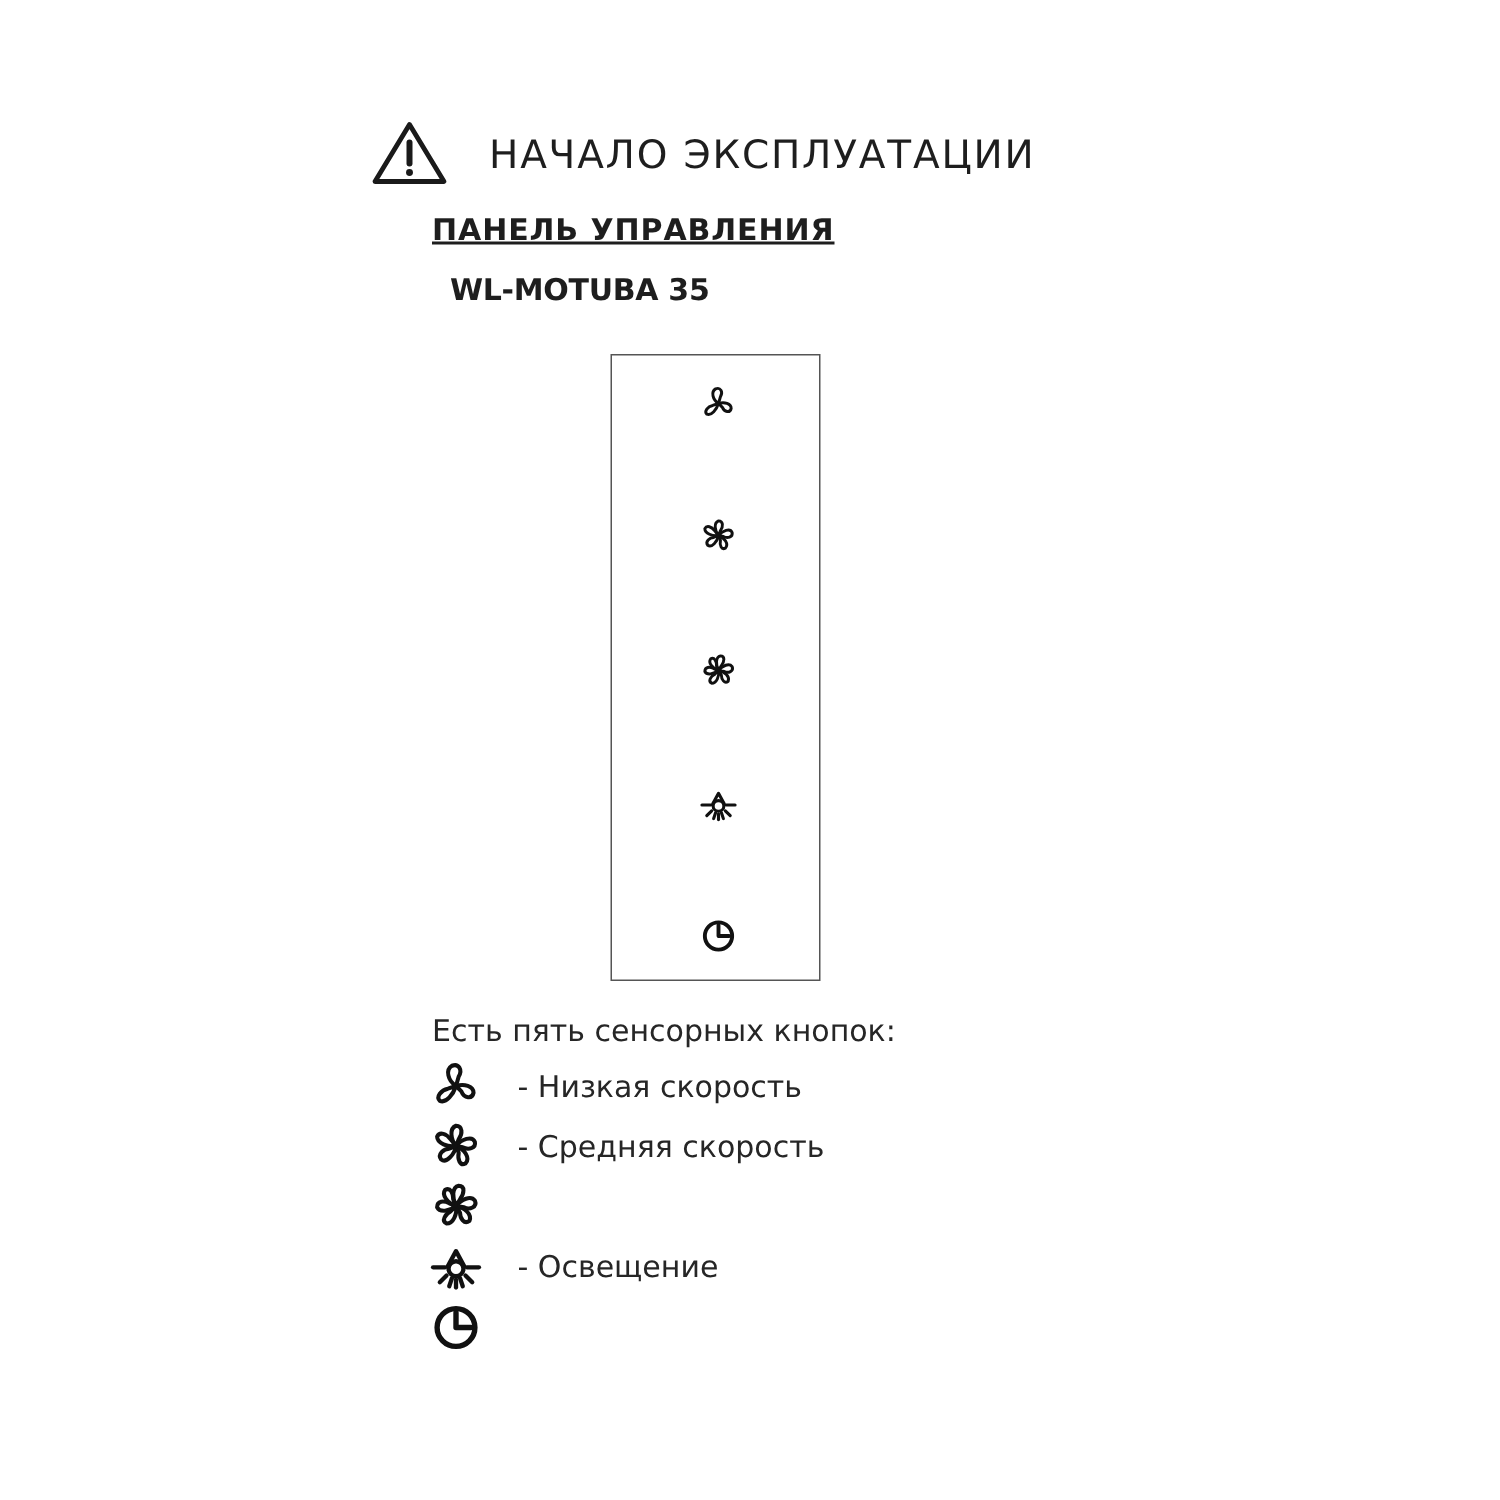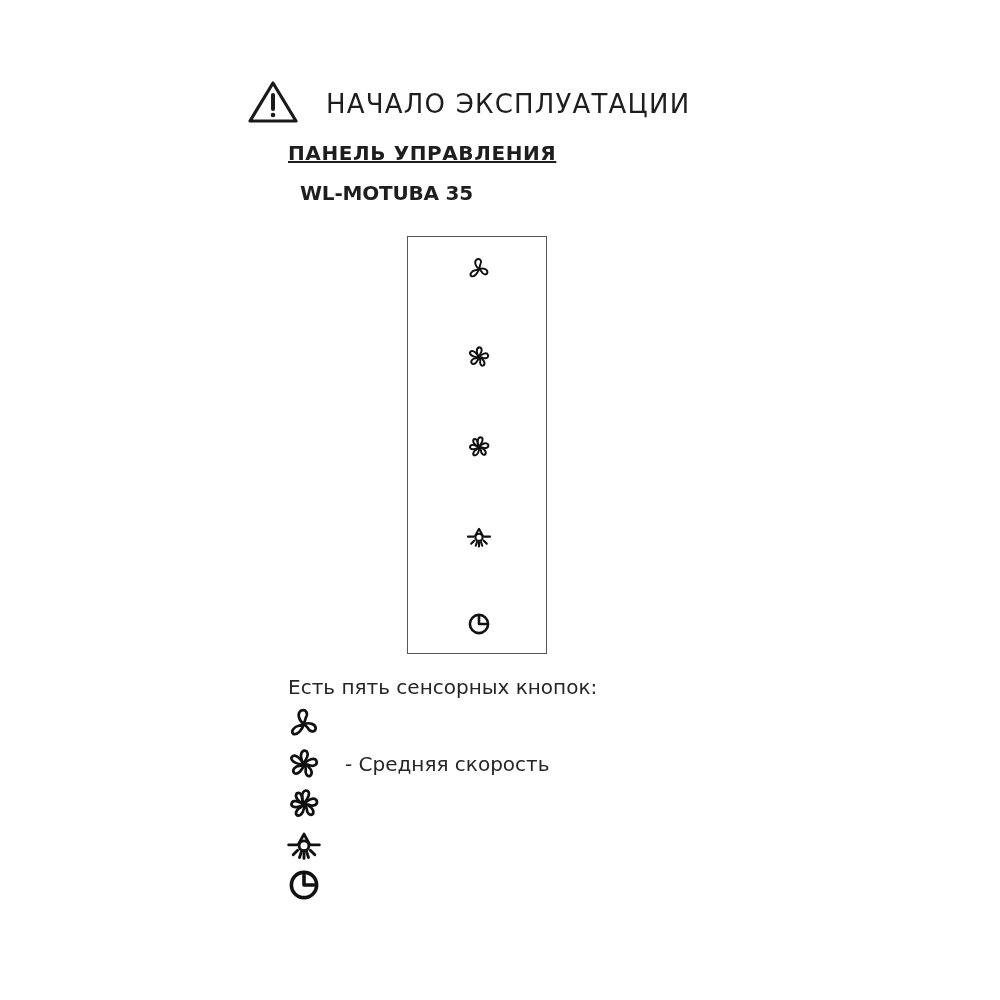"- Низкая скорость" span.lbl { html: none -> <span>- Низкая скорость</span> }
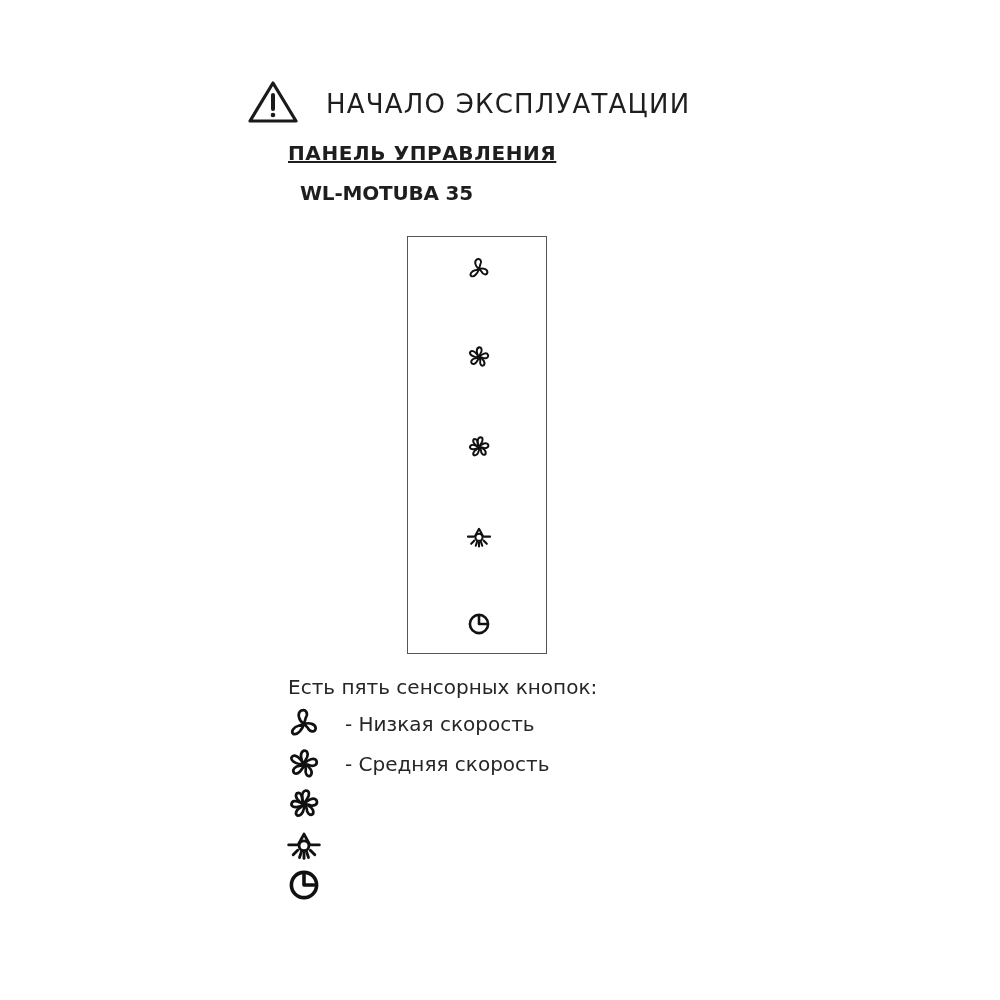"- Освещение" span.lbl { html: none -> <span>- Освещение</span> }
